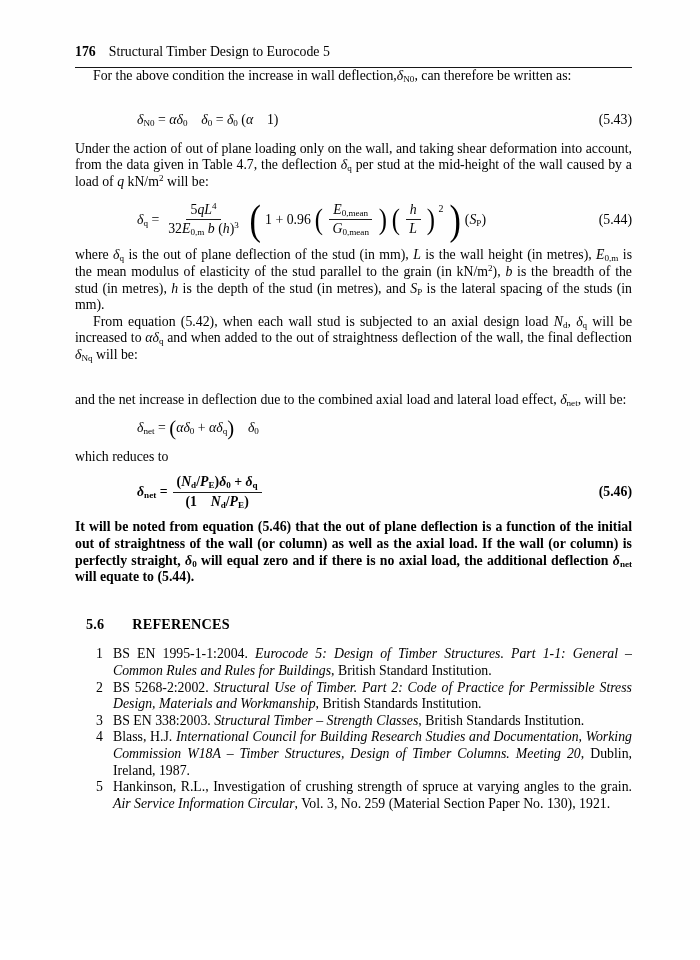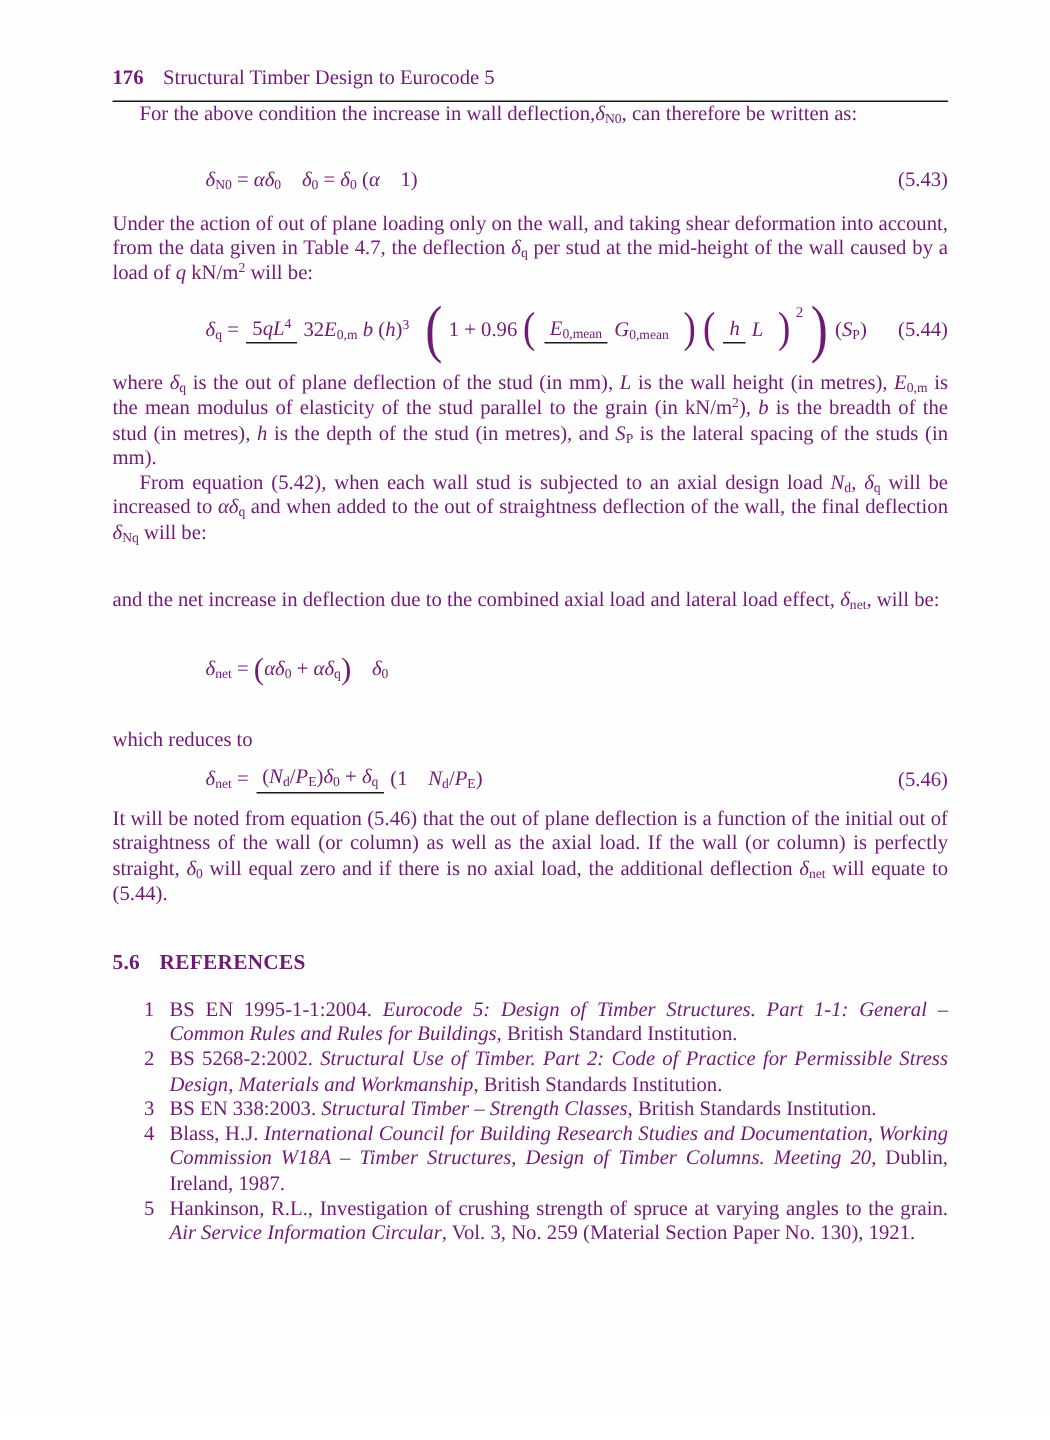"176" .page { color: #701a75 -> #000000 }
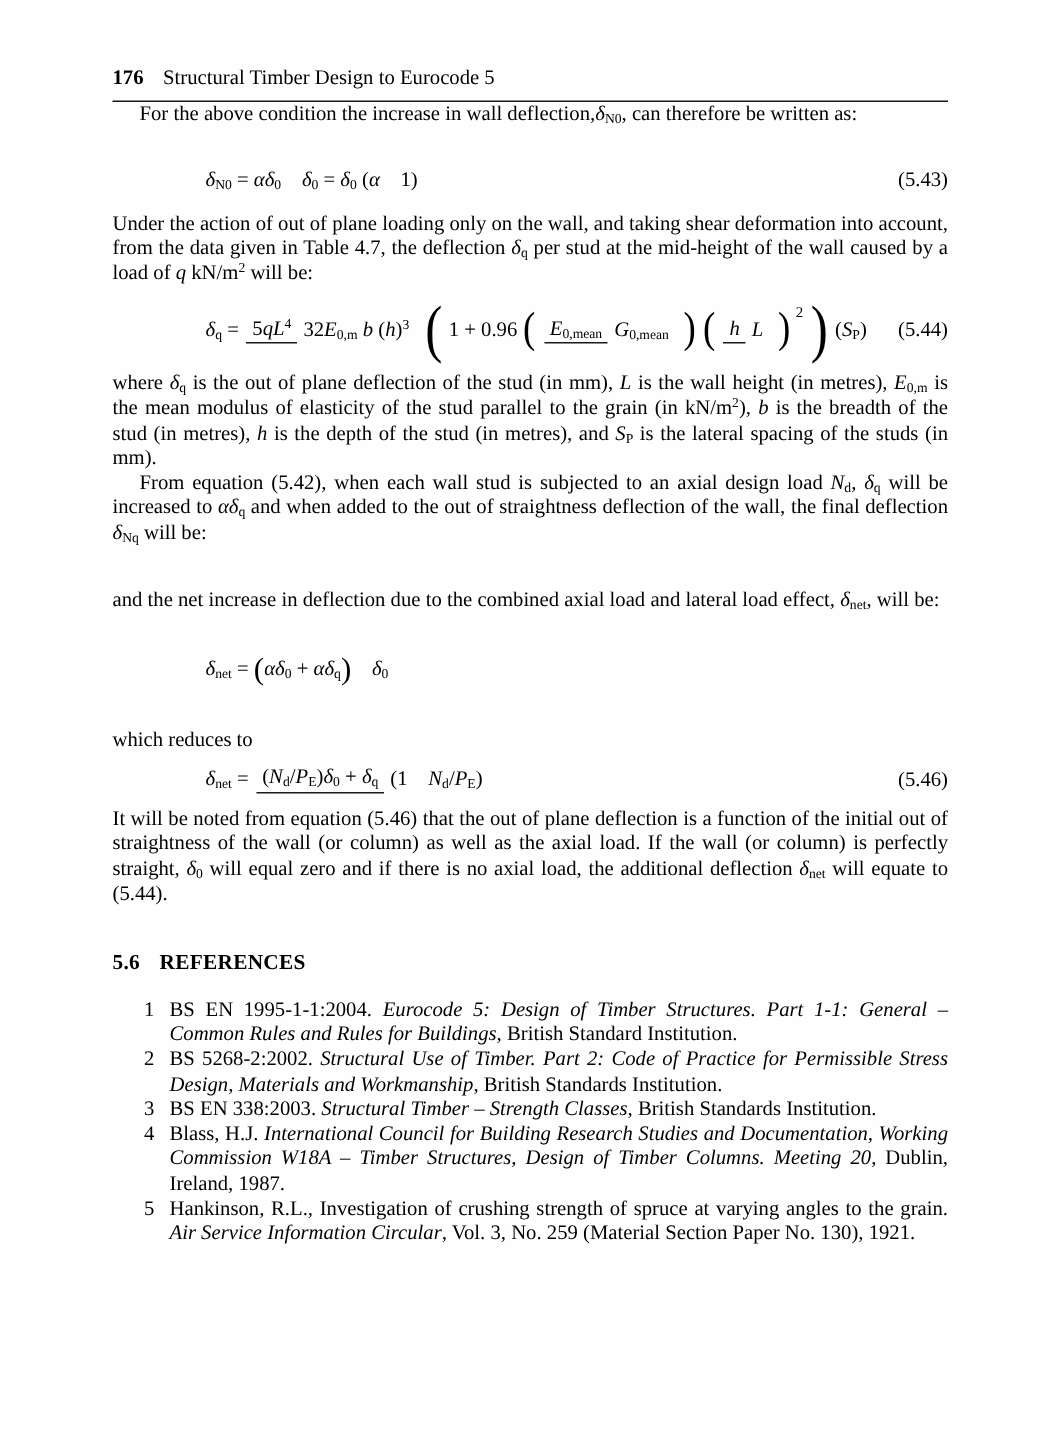"5qL4" .frac { align-items: flex-start -> center; flex-direction: none -> column }
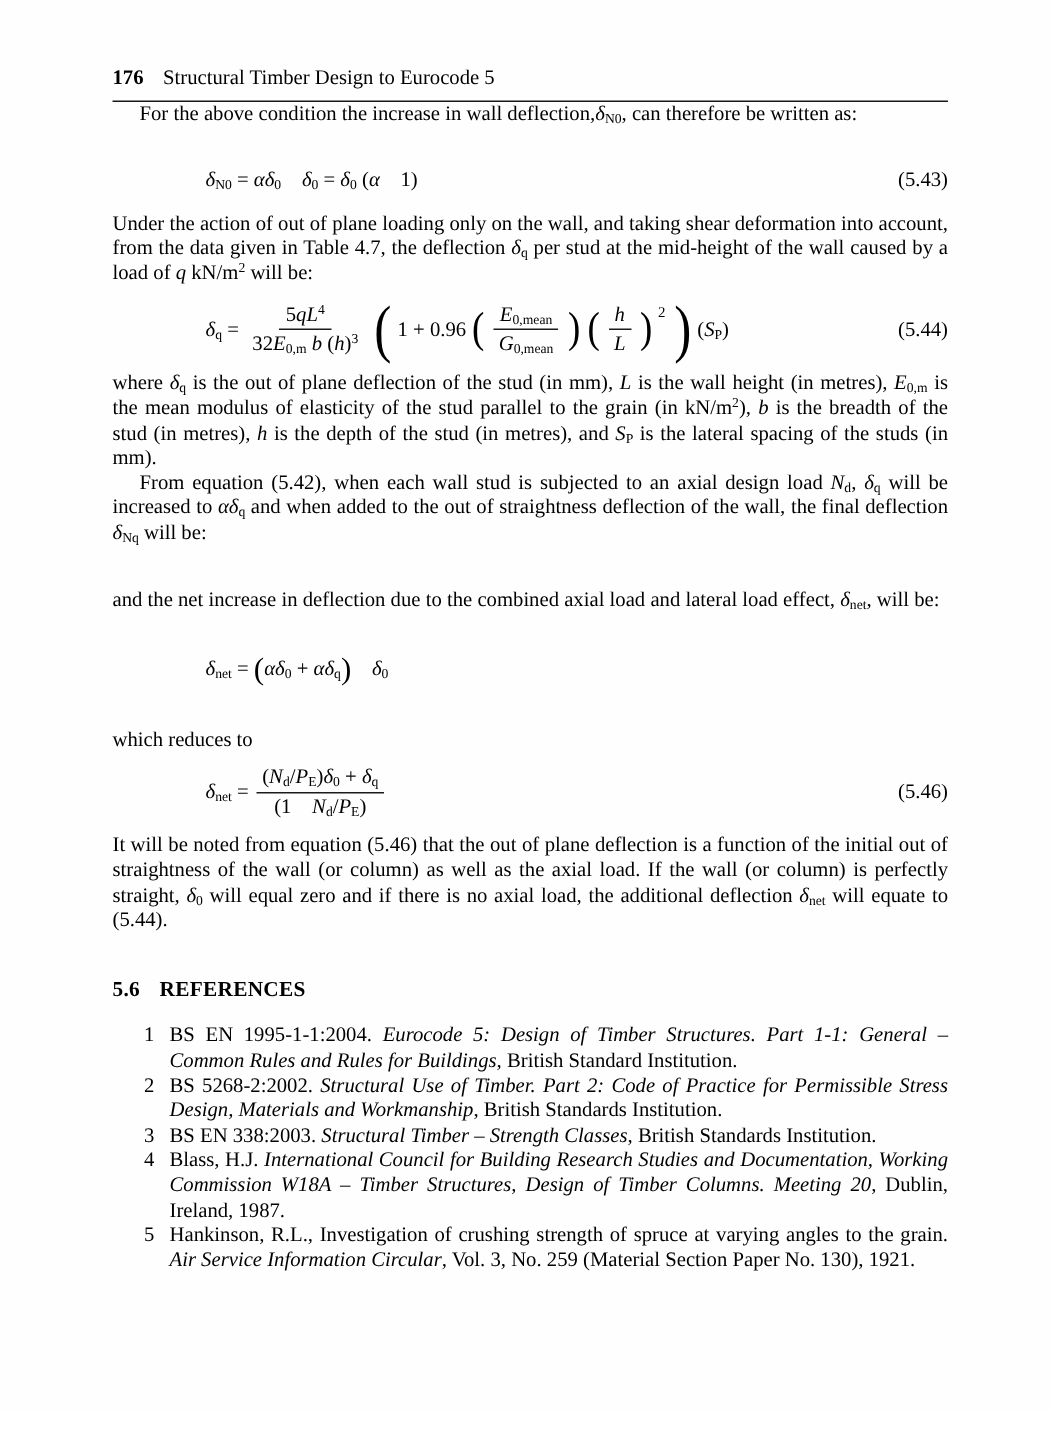"δnet = (αδ0 + αδq)" .mt13 { margin-top: 30px -> 12px }
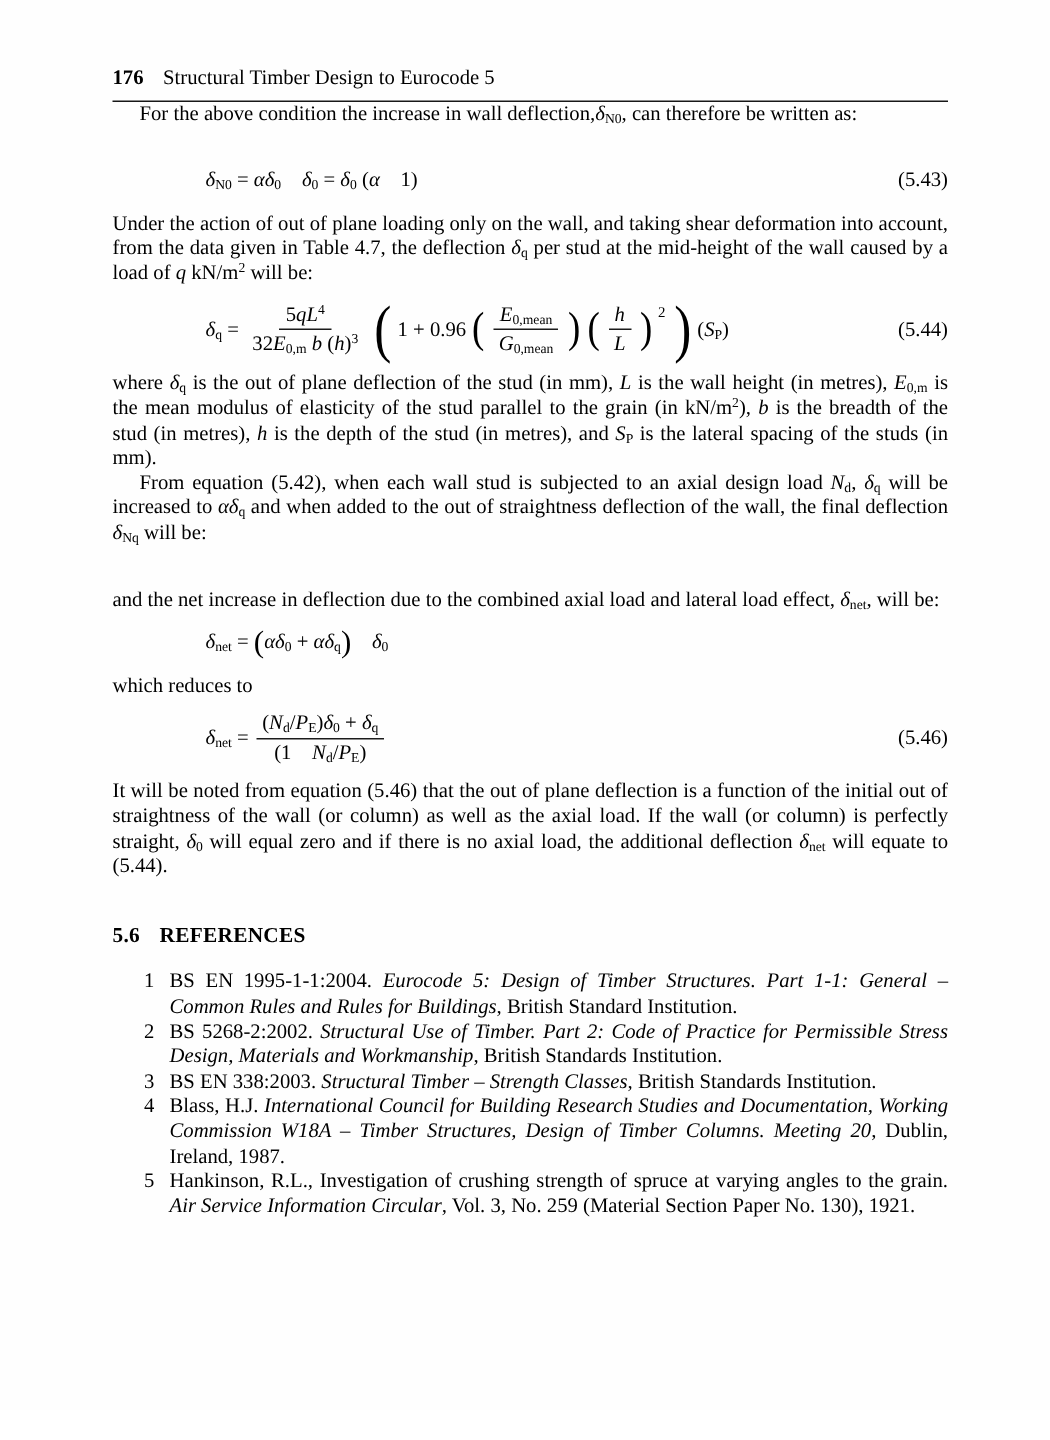"δnet =" .mt9 { font-weight: none -> bold }
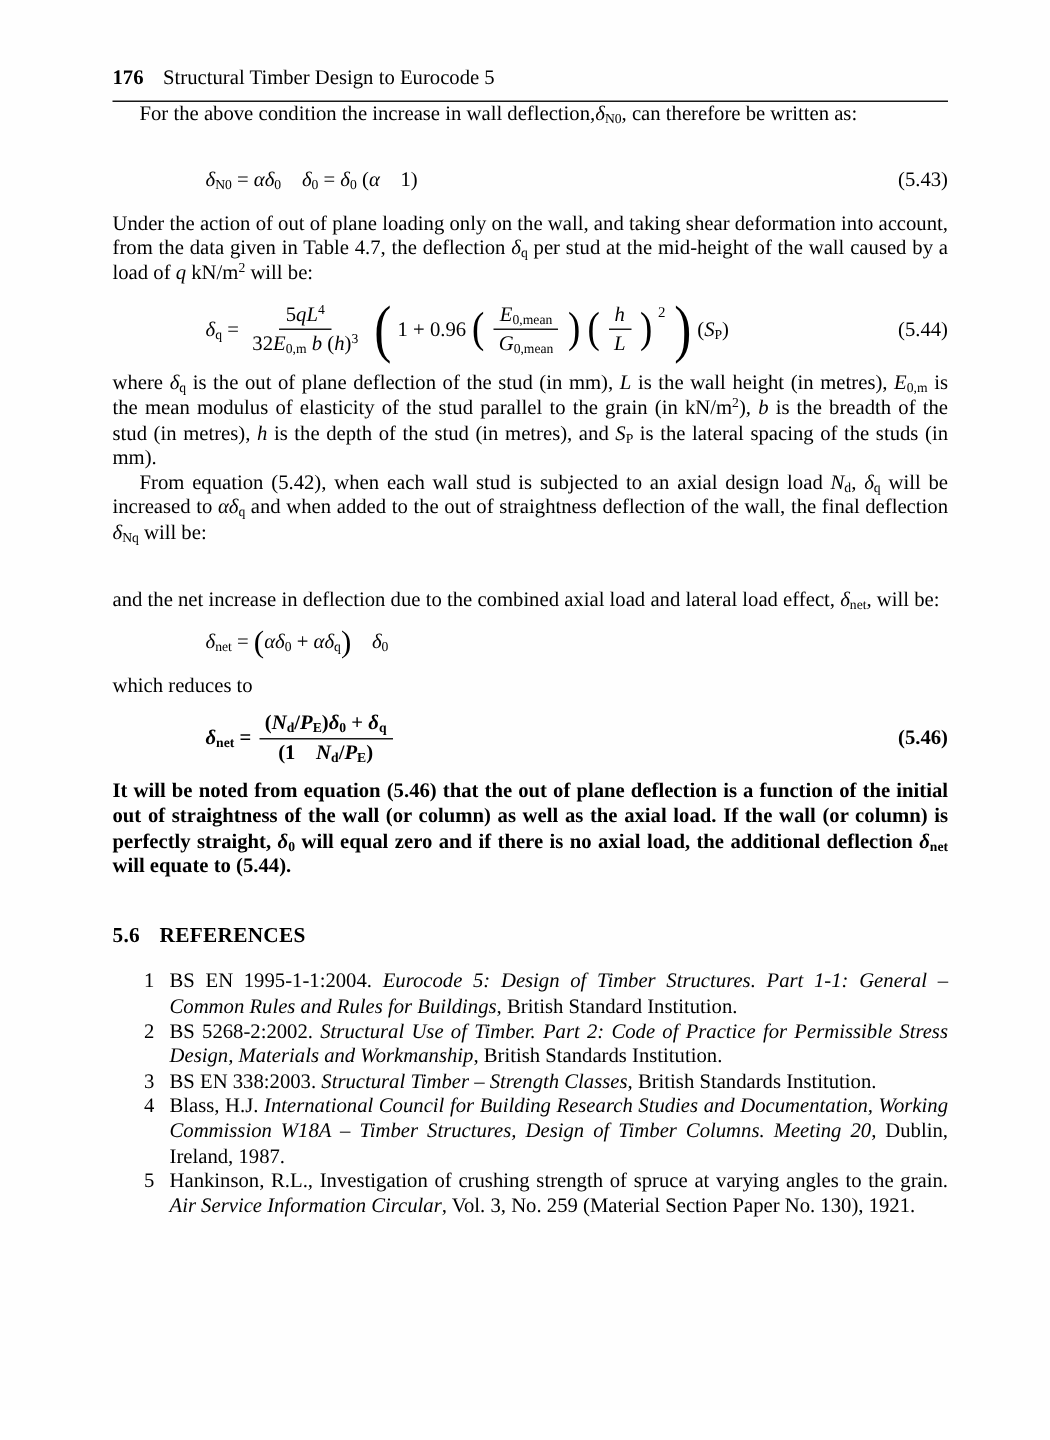"5.6" .ref-head { gap: 13px -> 28px; margin: 30px 0 0 0 -> 30px 0 0 11px }
